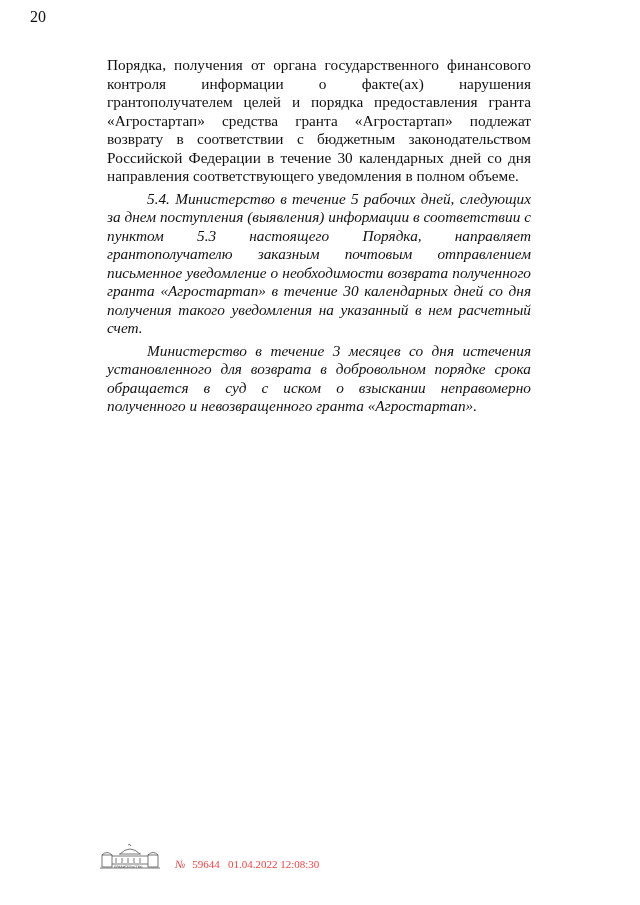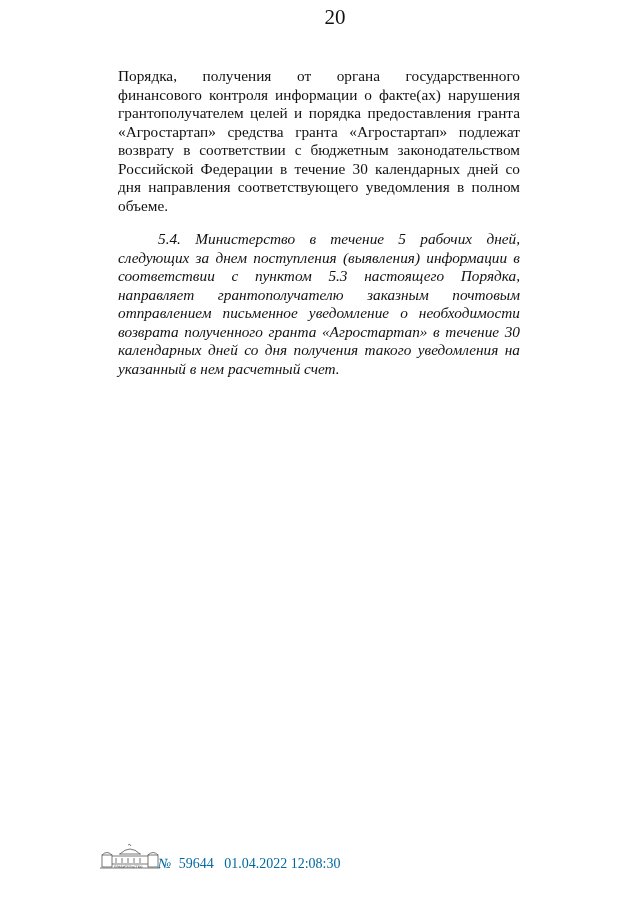"20" .page-number { font-size: 21px -> 16px; text-align: center -> none }
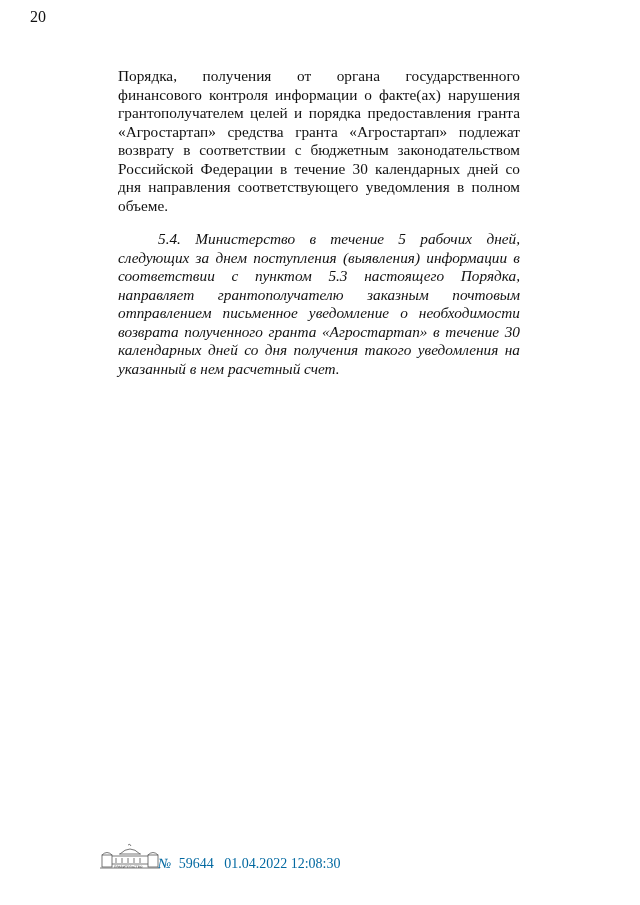"Порядка, получения от органа" .body-text p { margin: 15px -> 4px }
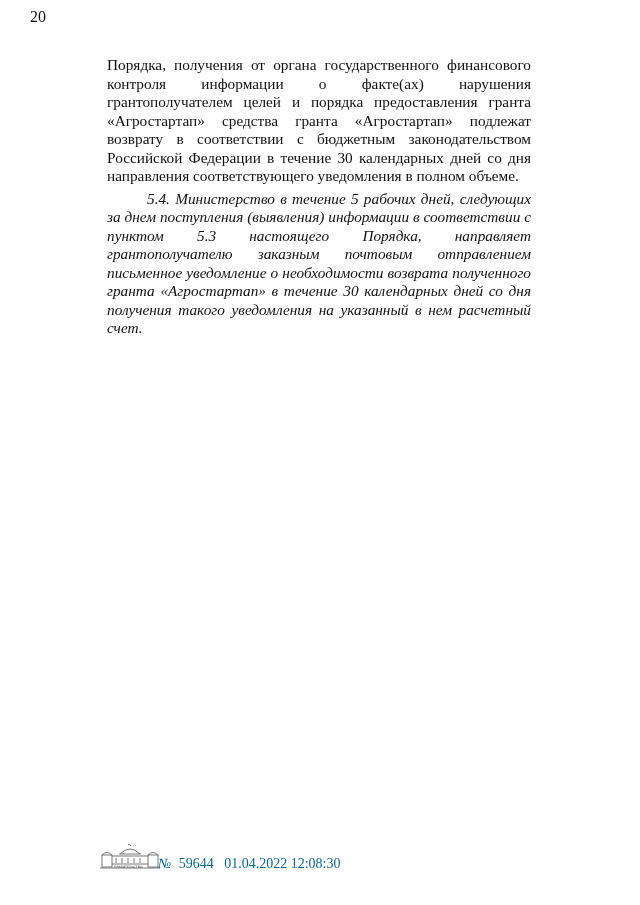"Министерство в течение 3 месяцев" p.indent { html: none -> <p>Министерство в течение 3 месяцев со дня истечения установленного для возврата в добровольном порядке срока обращается в суд с иском о взыскании неправомерно полученного и невозвращенного гранта «Агростартап».</p> }
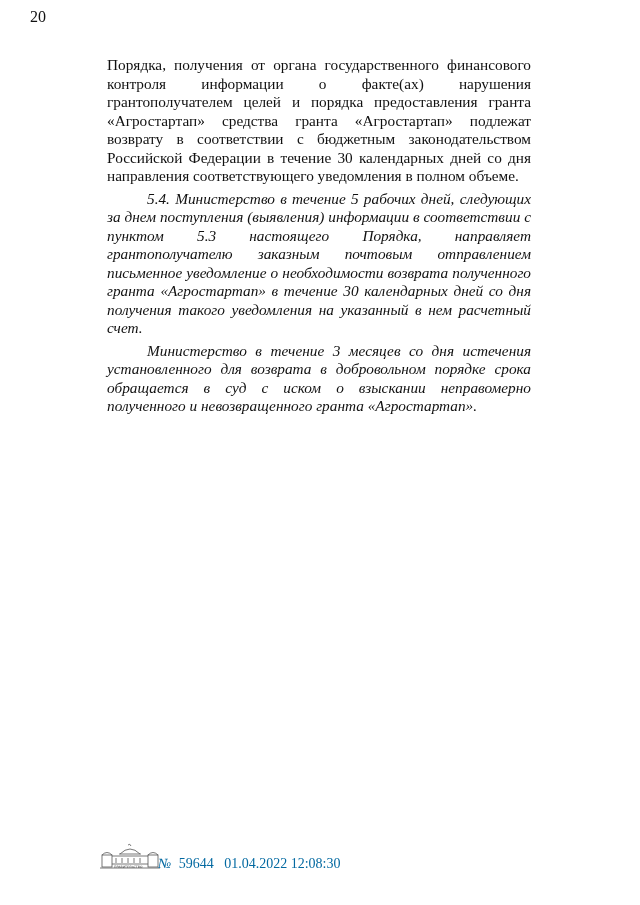"№ 59644 01.04.2022 12:08:30" .reg-info { color: #0369a1 -> #ef4444; font-size: 14px -> 11px; left: 58px -> 75px }
